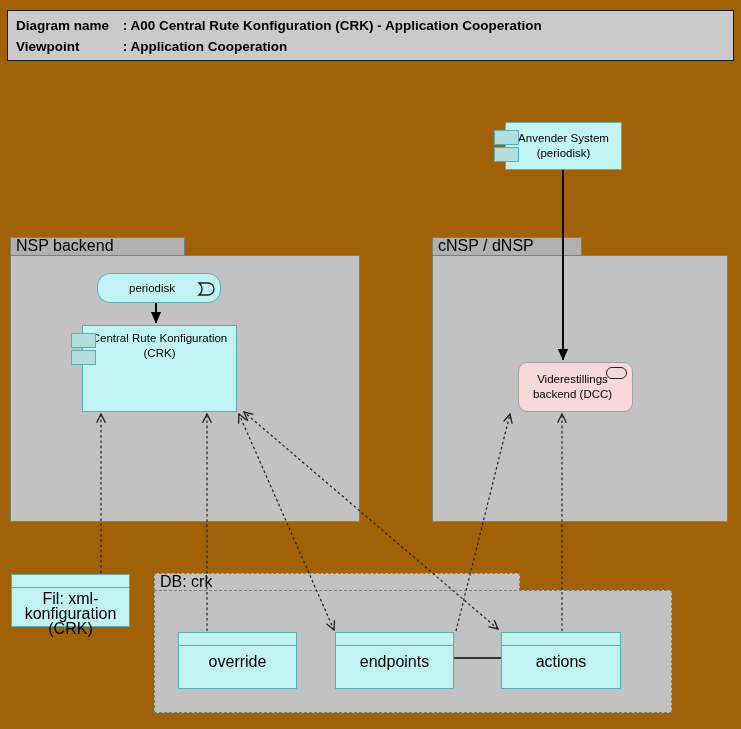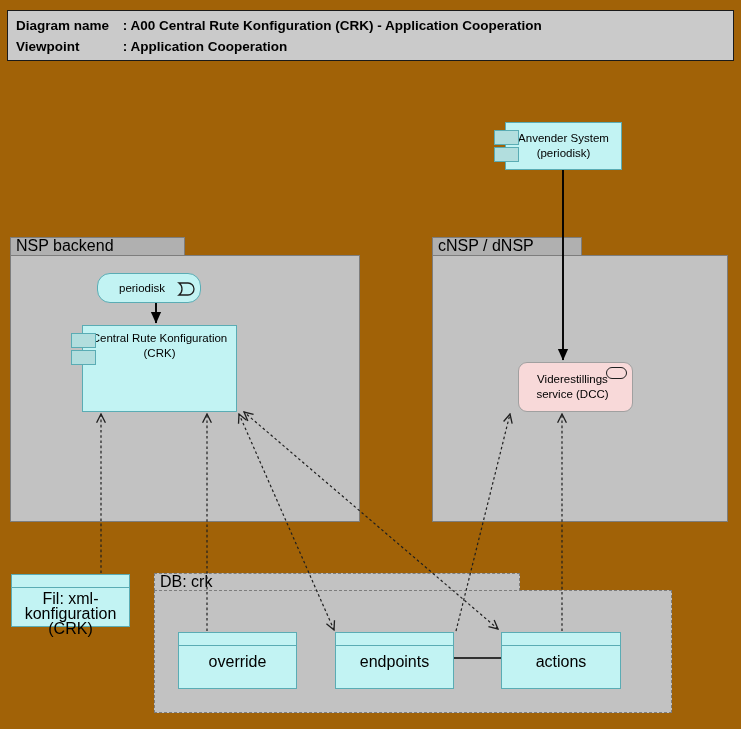"periodisk" div.node { width: 104px -> 124px }
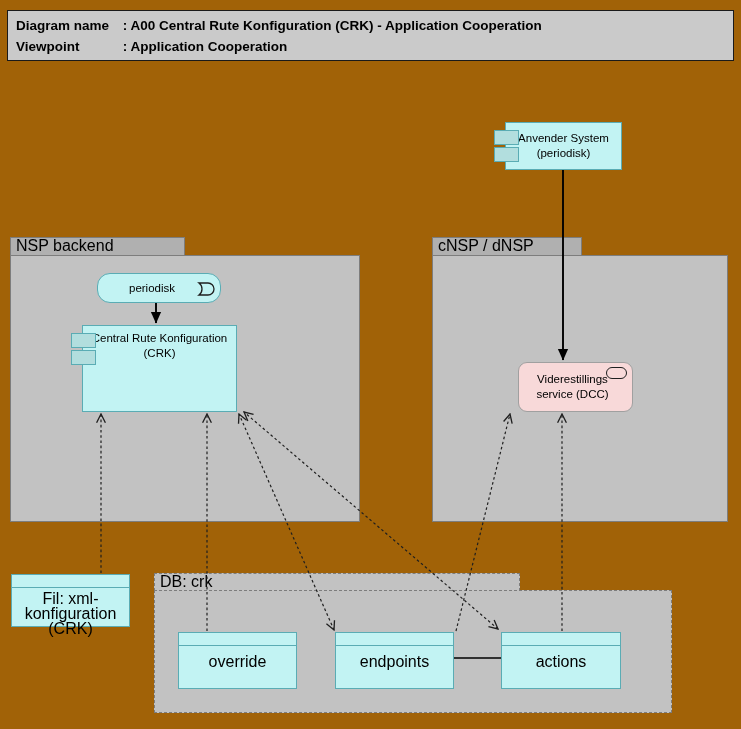"service (DCC)" div { text: service -> backend }
